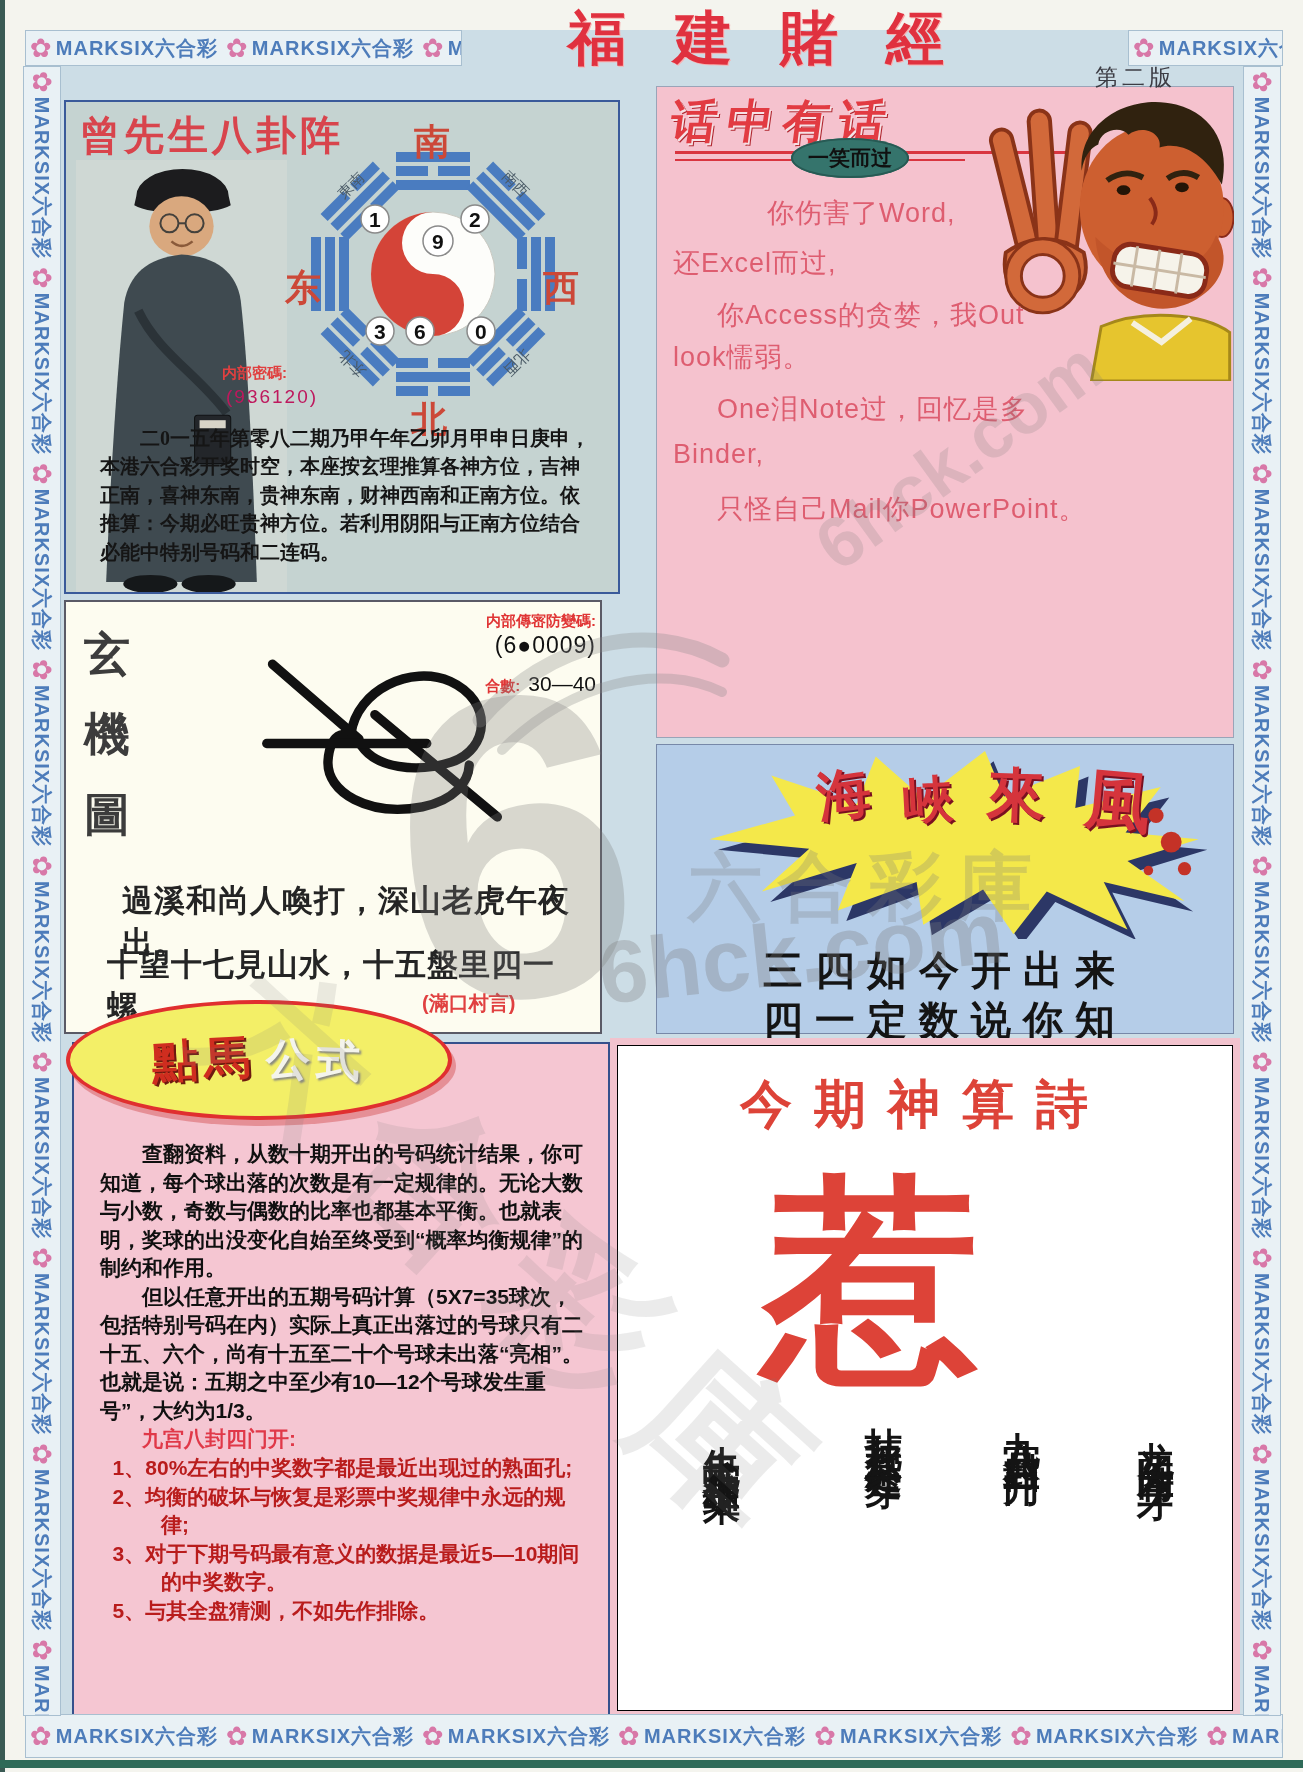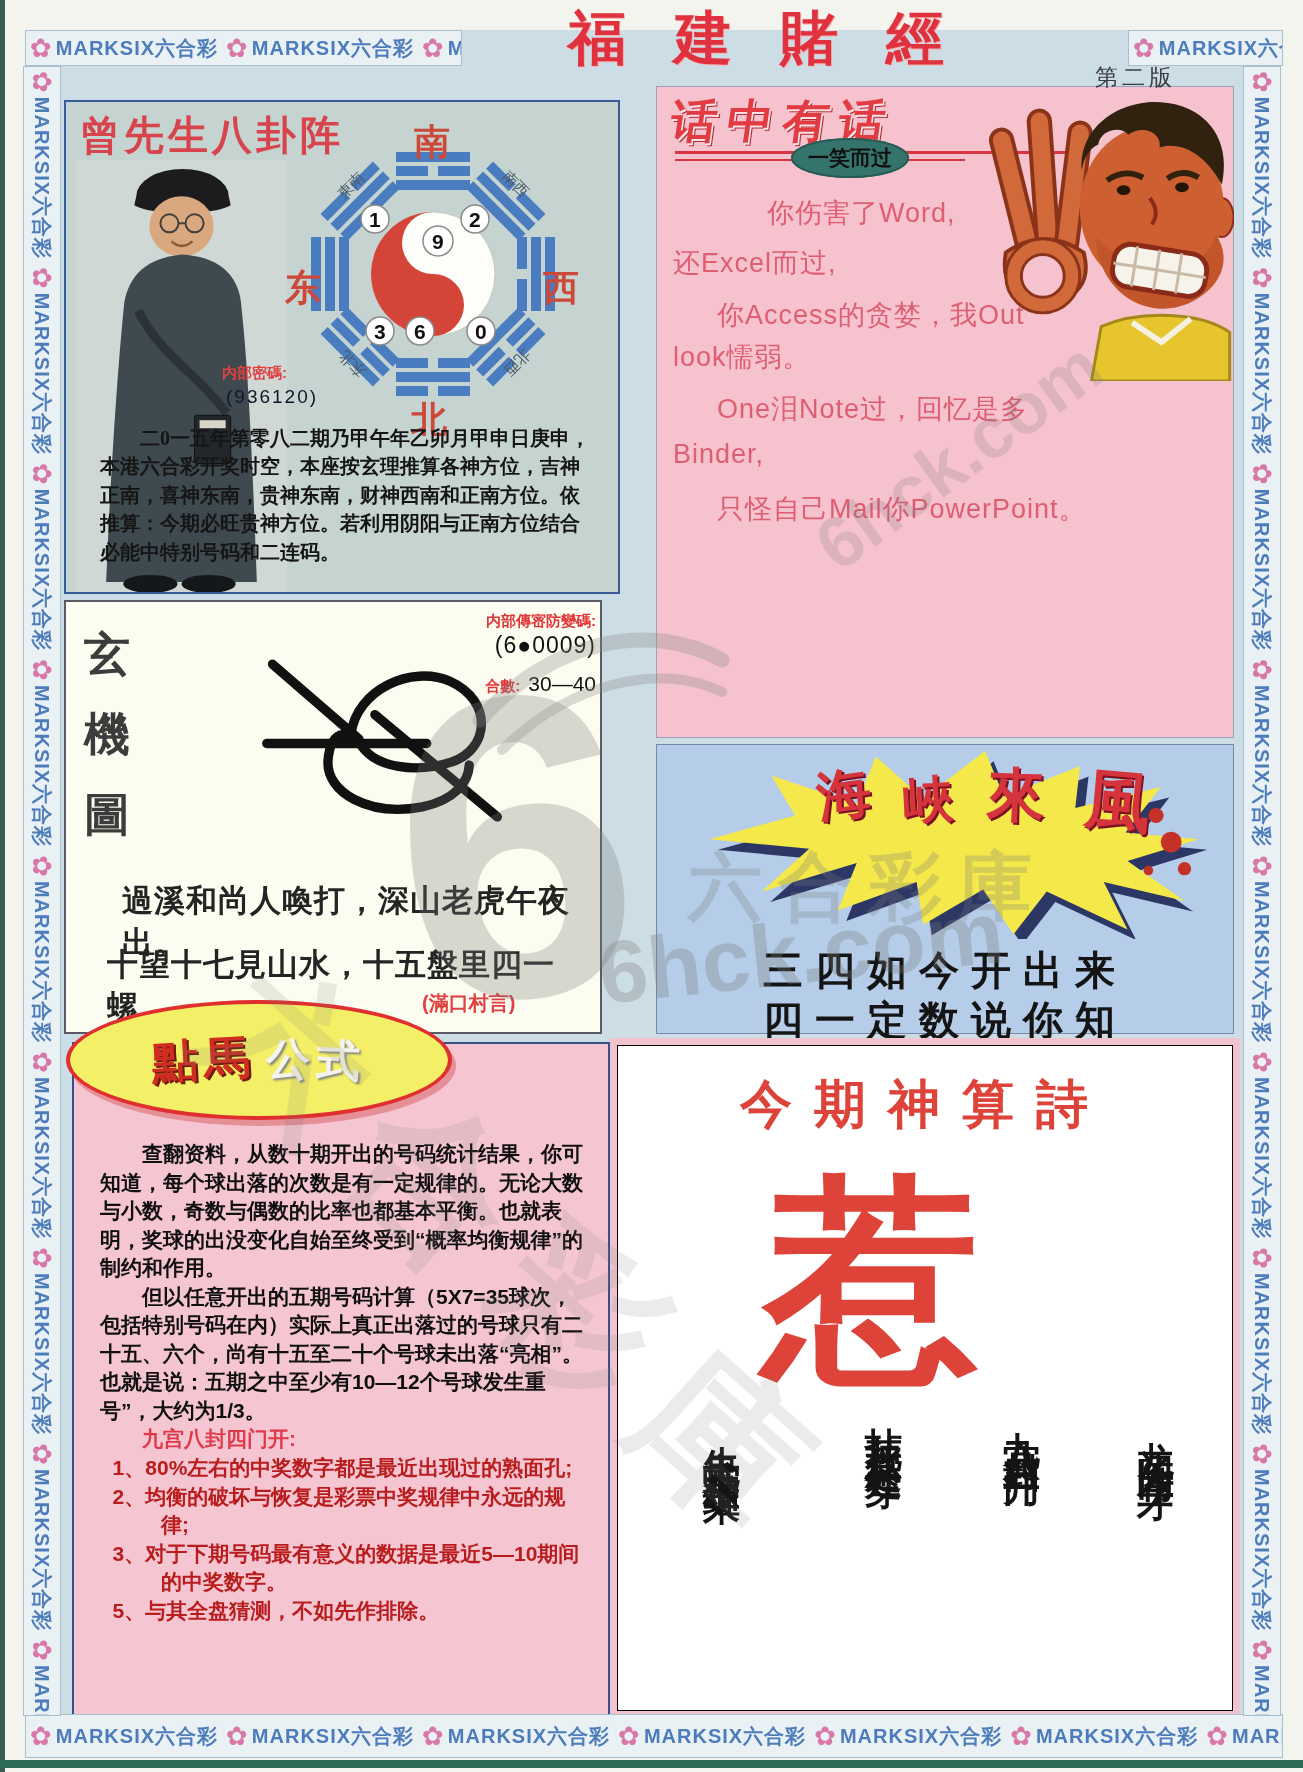"(936120)" #inner-code { color: #0f172a -> #be185d }
